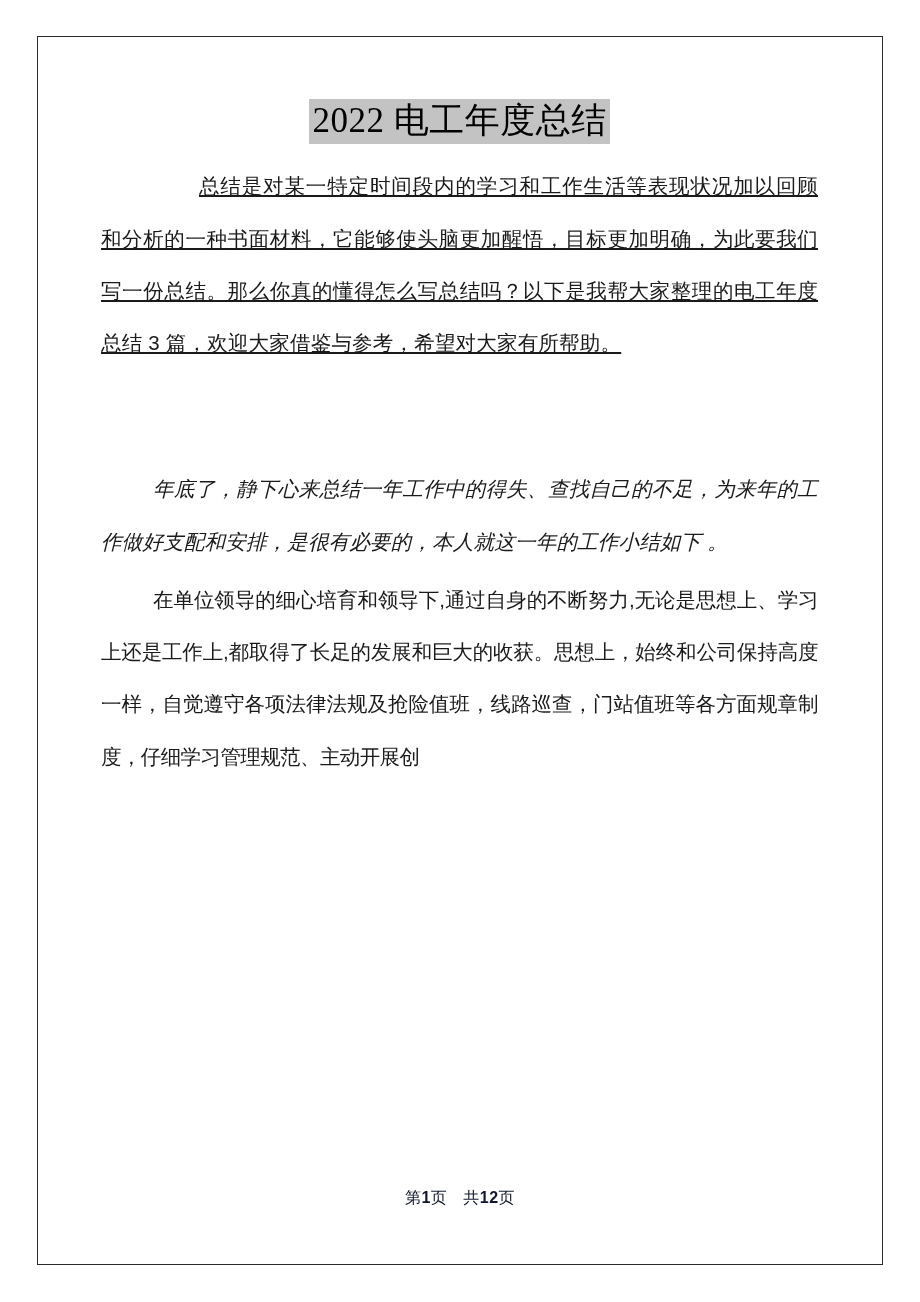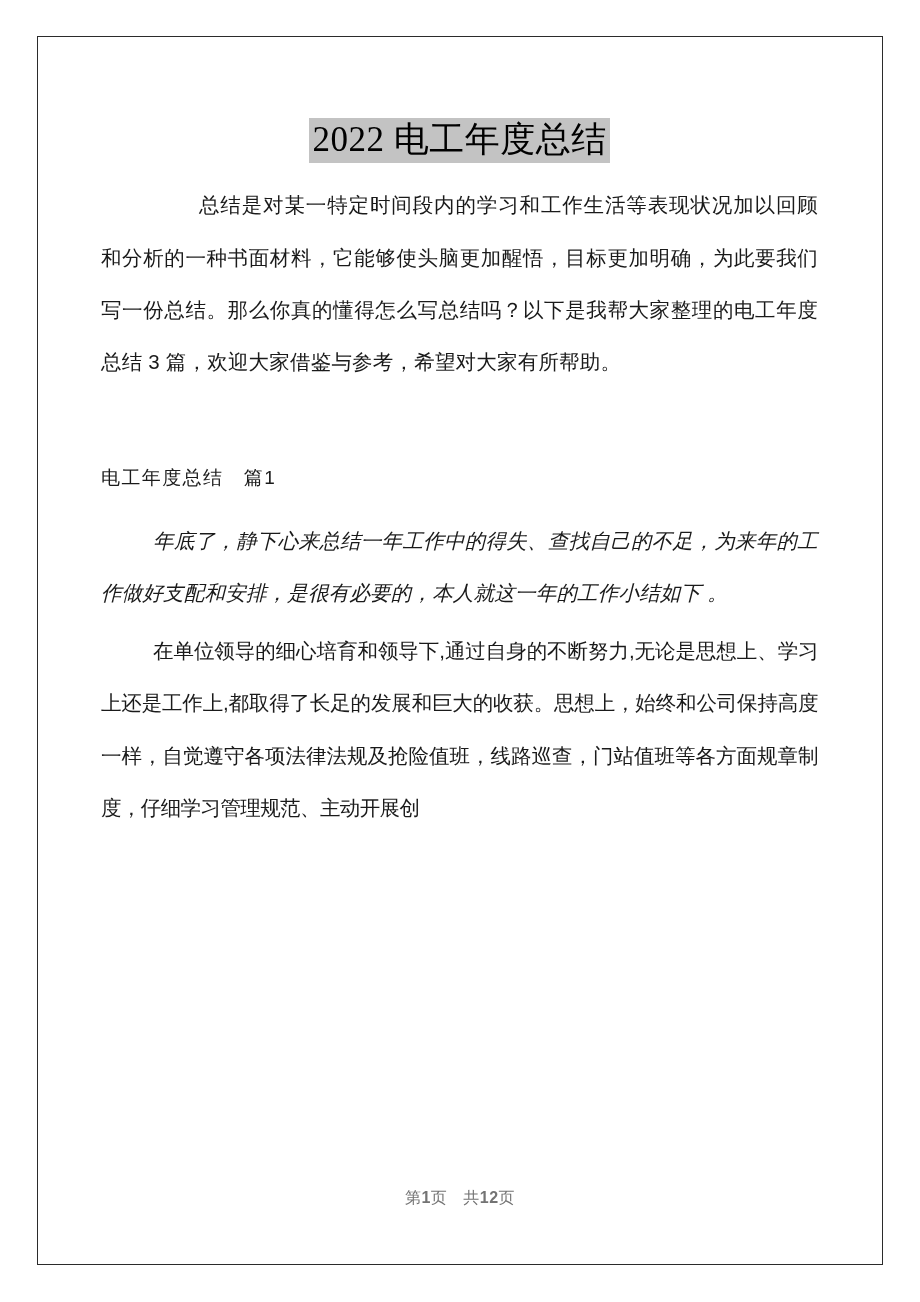"2022 电工年度总结" .content { top: 44px -> 25px }
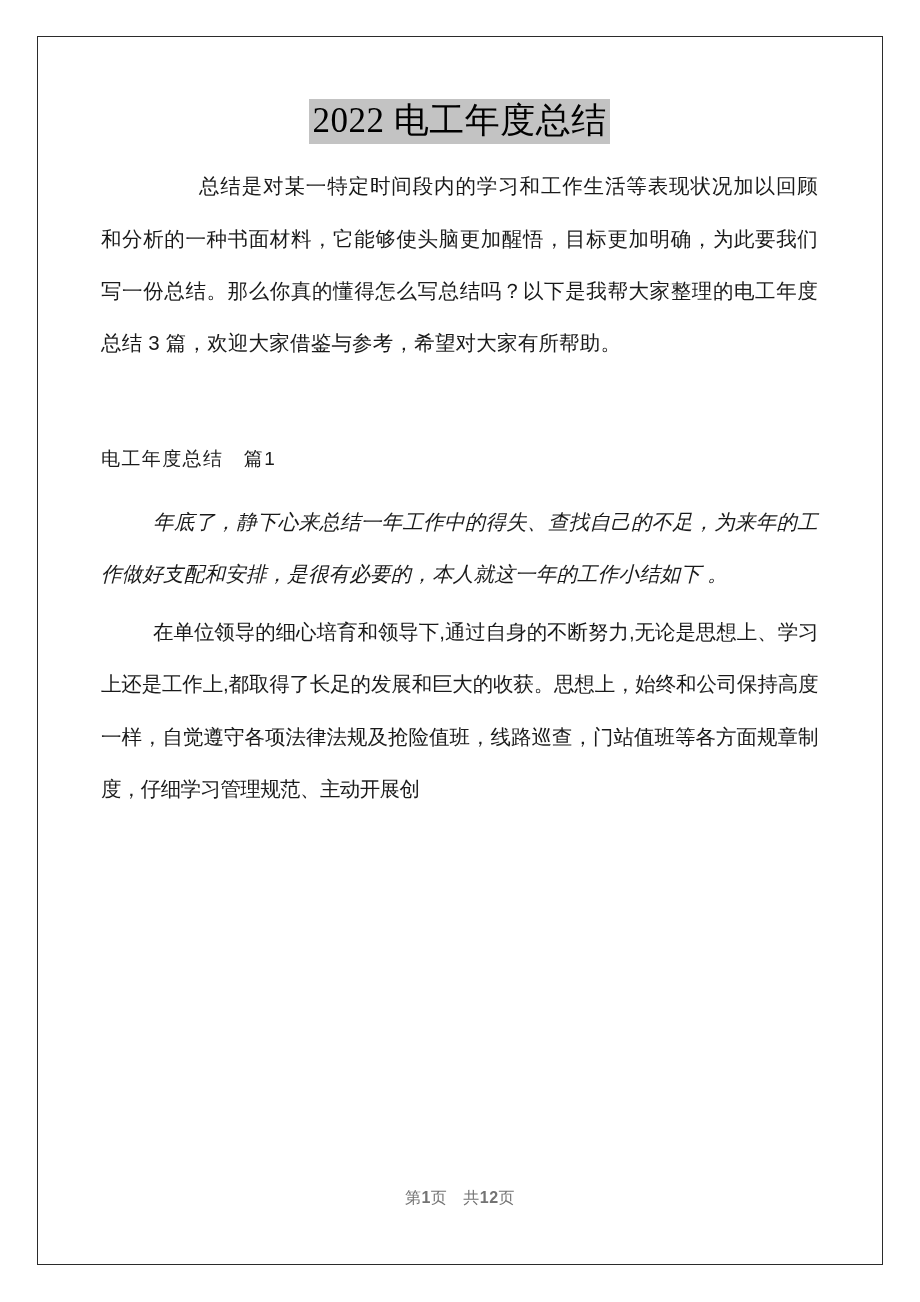"总结是对某一特定时间段内的学习和工作生活等表现状况加以回顾和分析的一种书面材料，" p.intro { text-decoration: none -> underline }
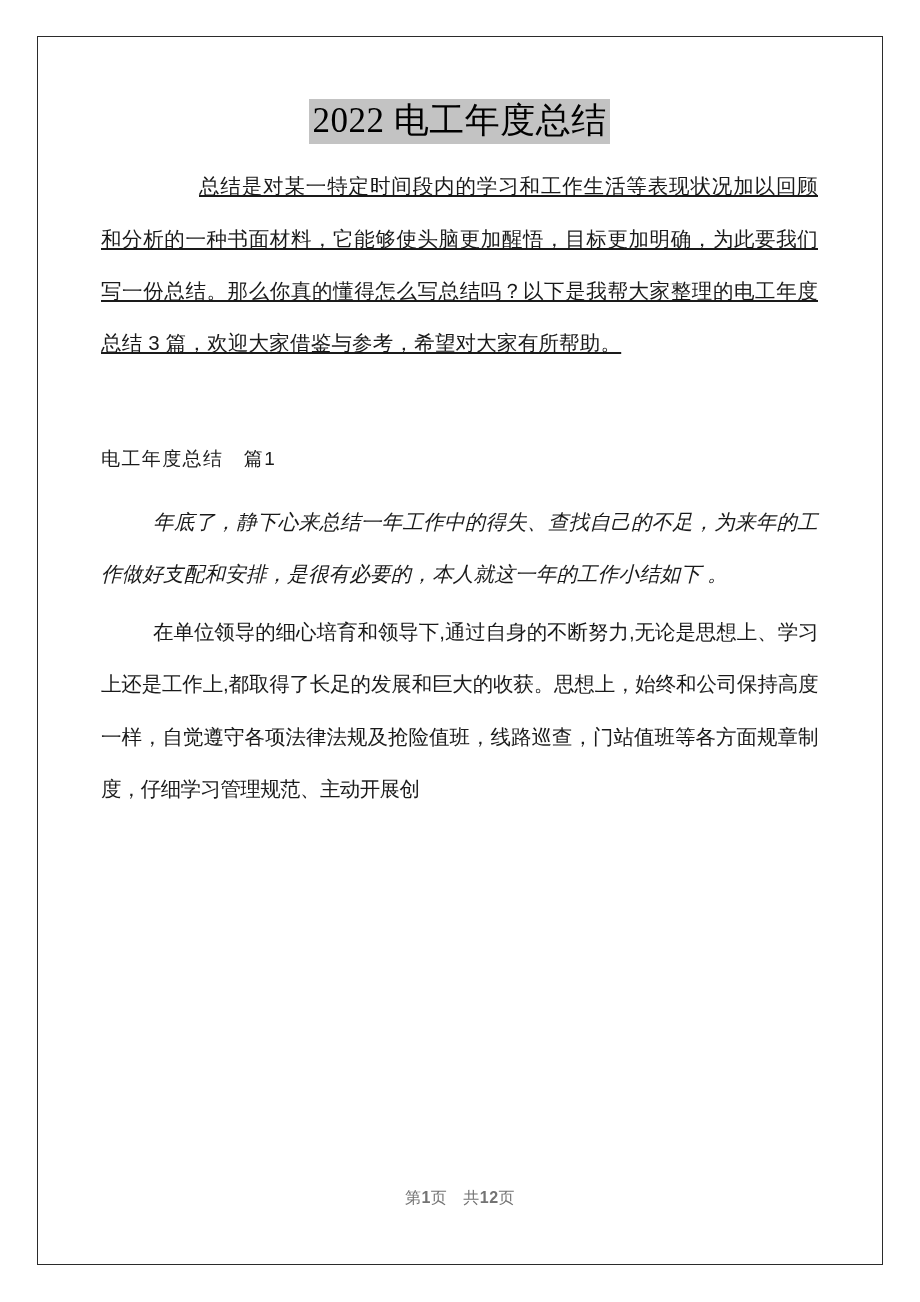"电工年度总结 篇1" div.section-heading { html: <div>电工年度总结 篇1</div> -> none }
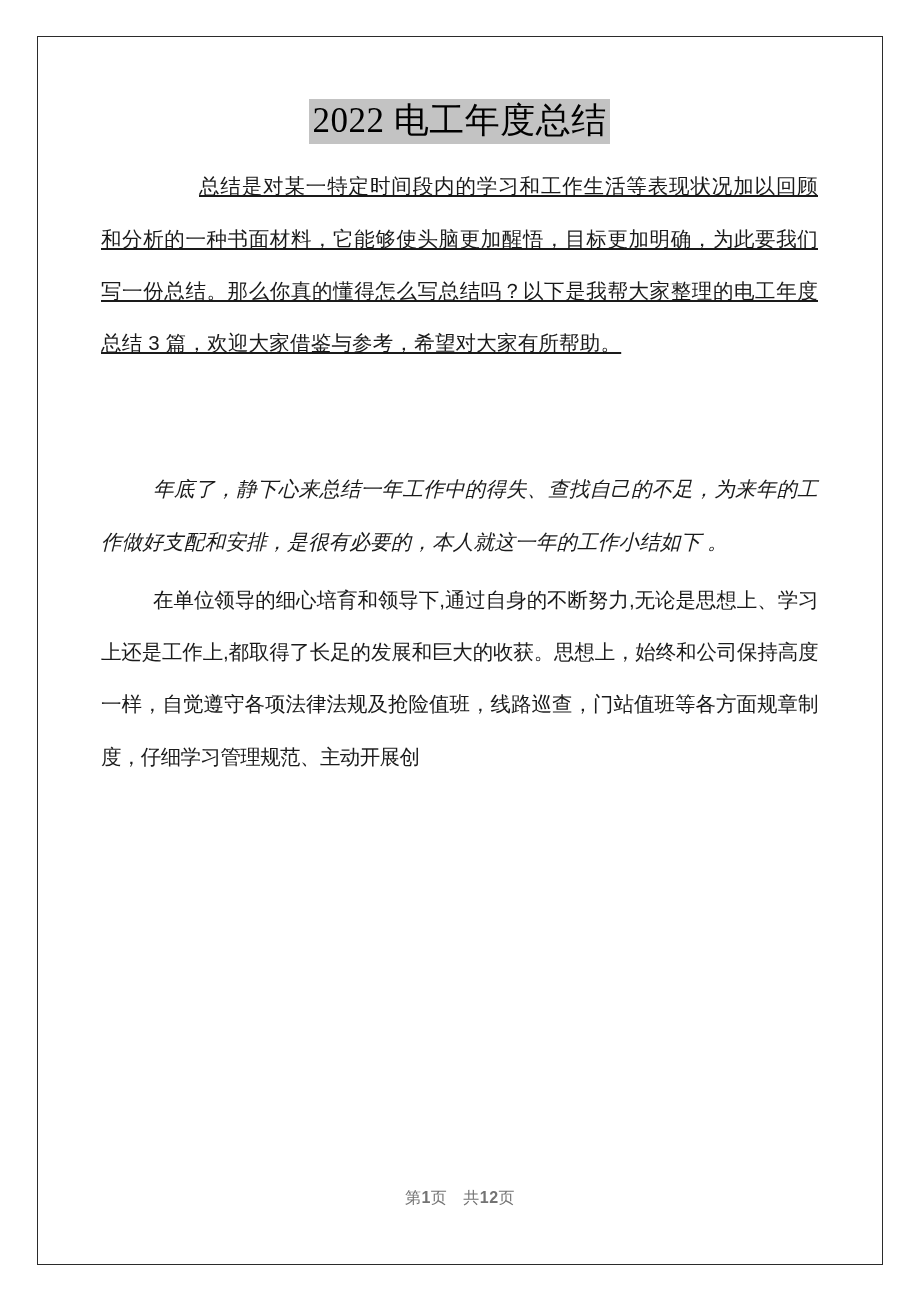"第1页 共12页" .footer { color: #737373 -> #0f172a }
